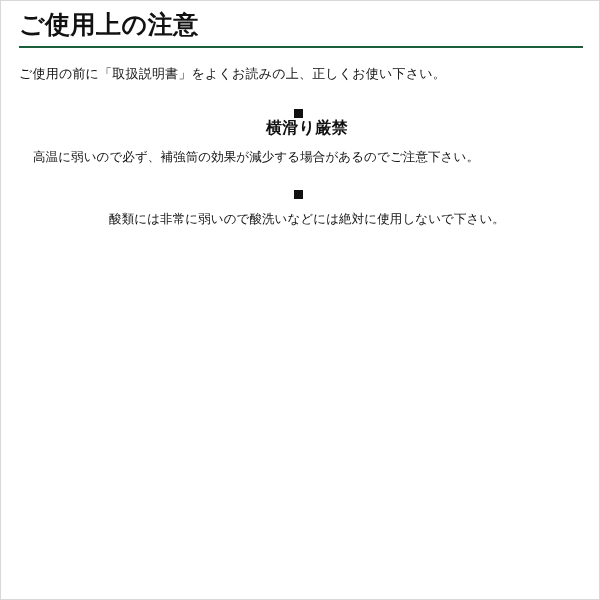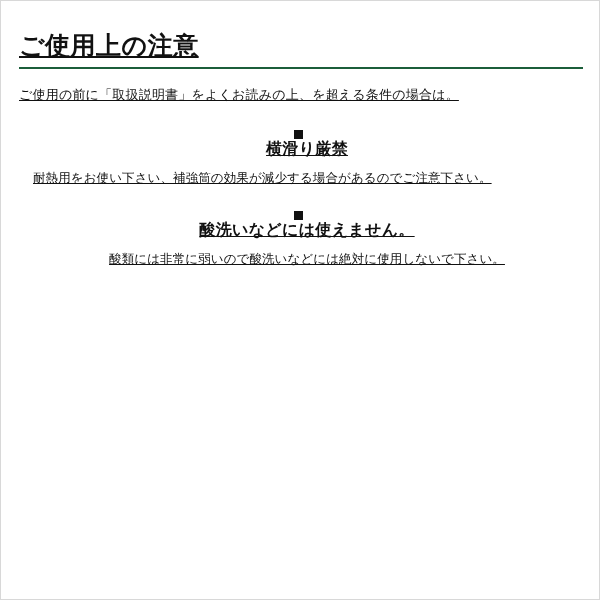"ご使用上の注意" .content { text-decoration: underline -> none; top: 31px -> 10px }
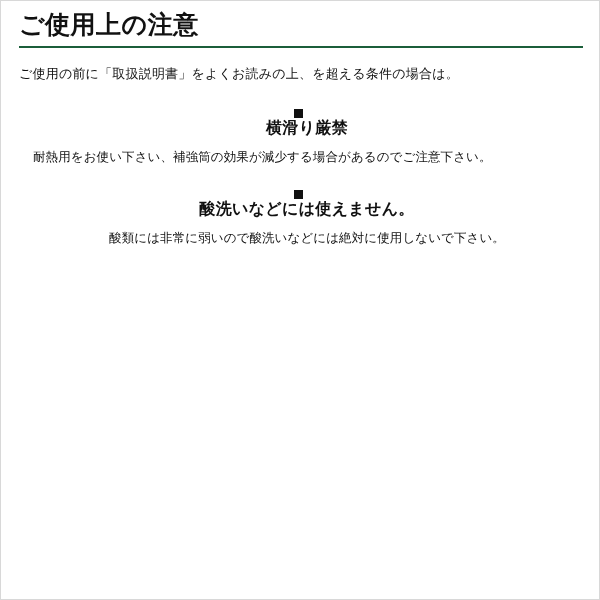"ご使用の前に「取扱説明書」をよくお読みの上、を超える条件の場合は。" p.lead { text: を超える条件の場合は -> 正しくお使い下さい }
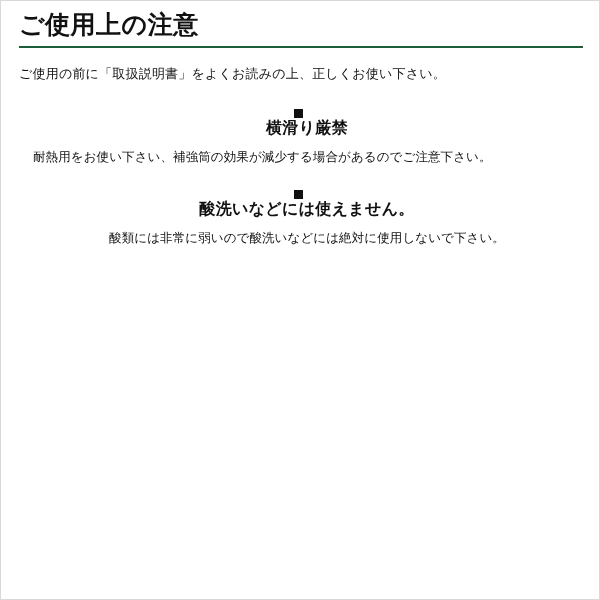"耐熱用をお使い下さい、補強筒の効果が減少する場合があるのでご注意下さい。" p.body-line { text: 耐熱用をお使い下さい -> 高温に弱いので必ず }
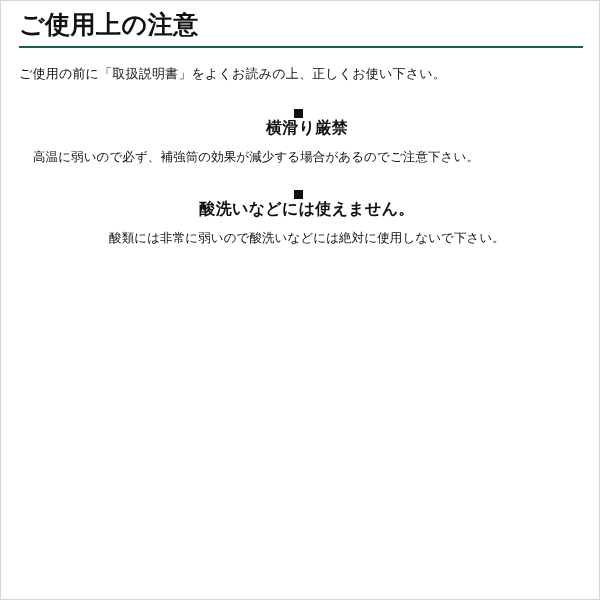"酸洗いなどには使えません。" span.section-title { html: <span>酸洗いなどには使えません。</span> -> none }
